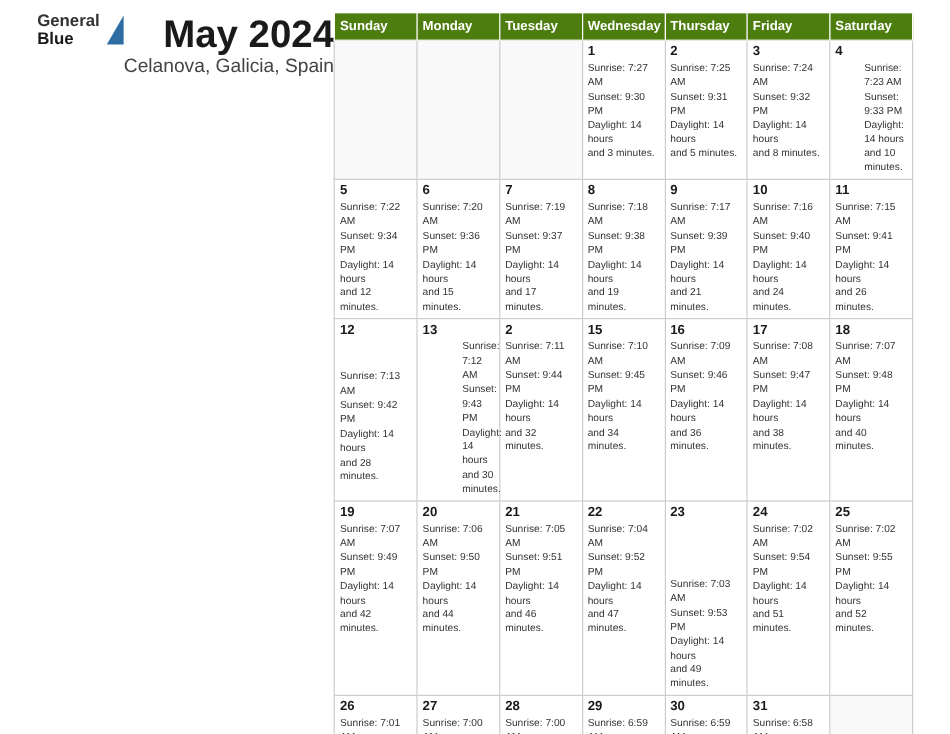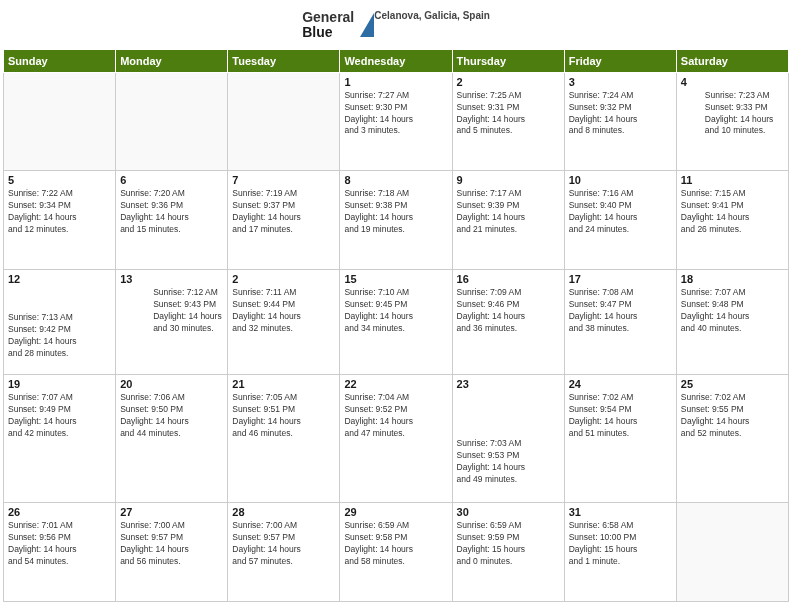"General" .page { align-items: center -> none; flex-direction: column -> row; padding: 10px 3px -> 10px 31px }
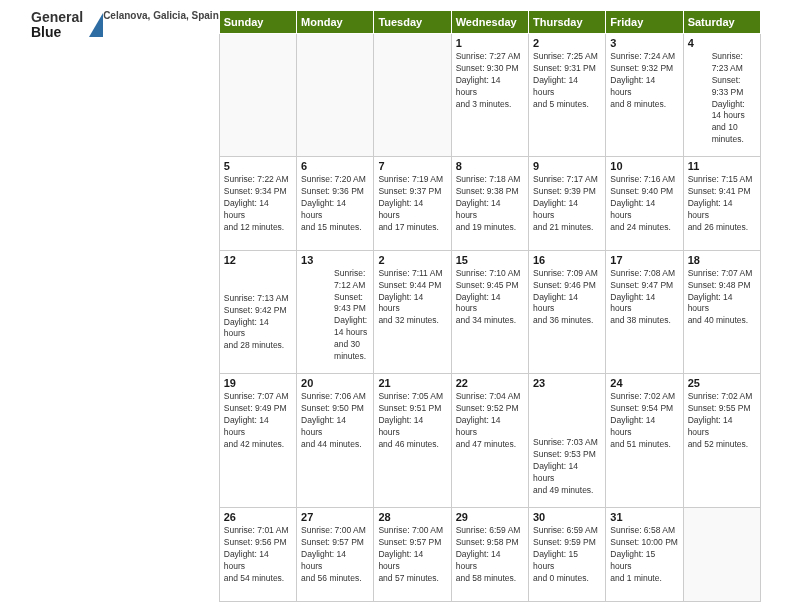"May 2024" h1 { html: none -> <h1>May 2024</h1> }
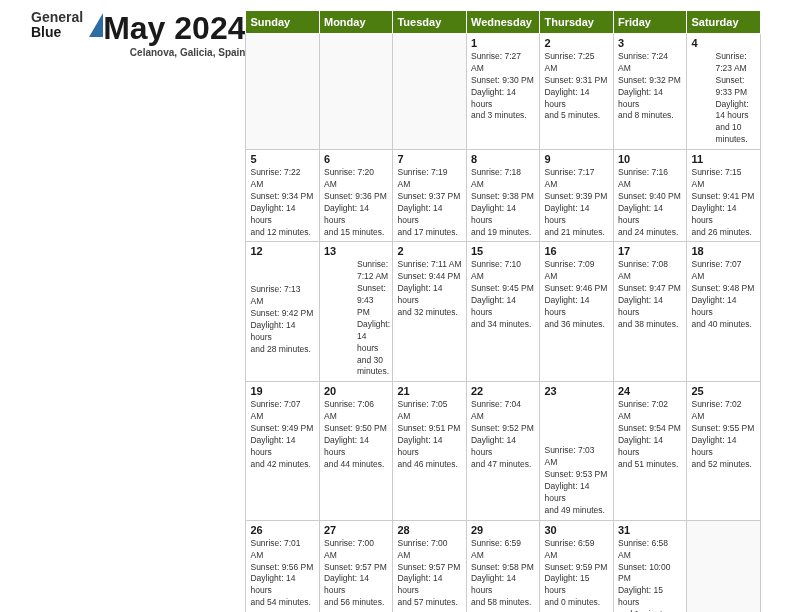"Celanova, Galicia, Spain" .title-block h2 { font-size: 10px -> 16px; font-weight: bold -> normal }
